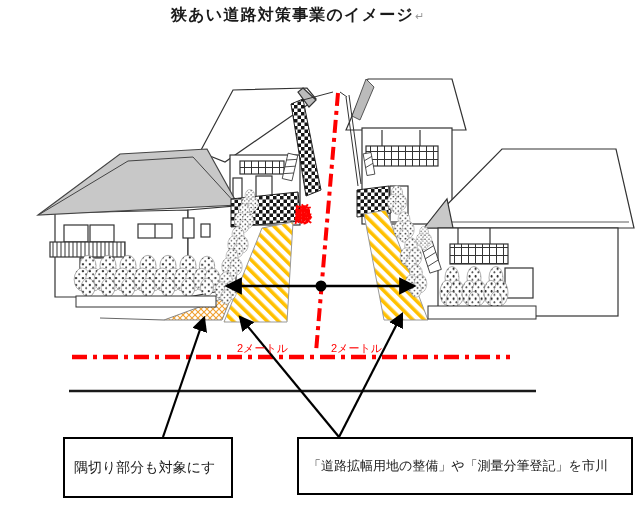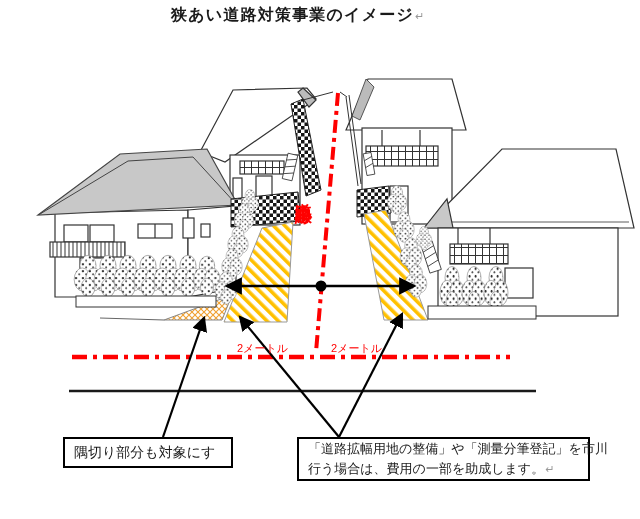"隅切り部分も対象にす" .note-box.left { padding: 3px 9px -> 18px 9px }
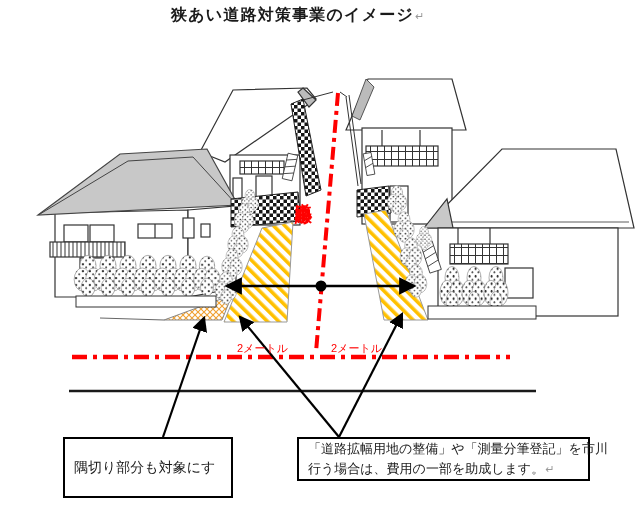"「道路拡幅用地の整備」や「測量分筆登記」を市川" .note-box.right { padding: 0 9px -> 17px 9px; width: 293px -> 336px }
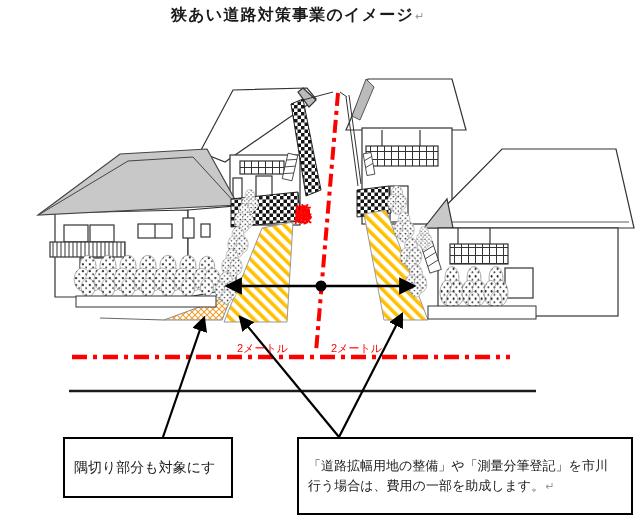"行う場合は、費用の一部を助成します。↵" div.note-line { html: <div> <span>行う場合は、費用の一部を助成します。</span><span>↵</span> </div> -> none }
